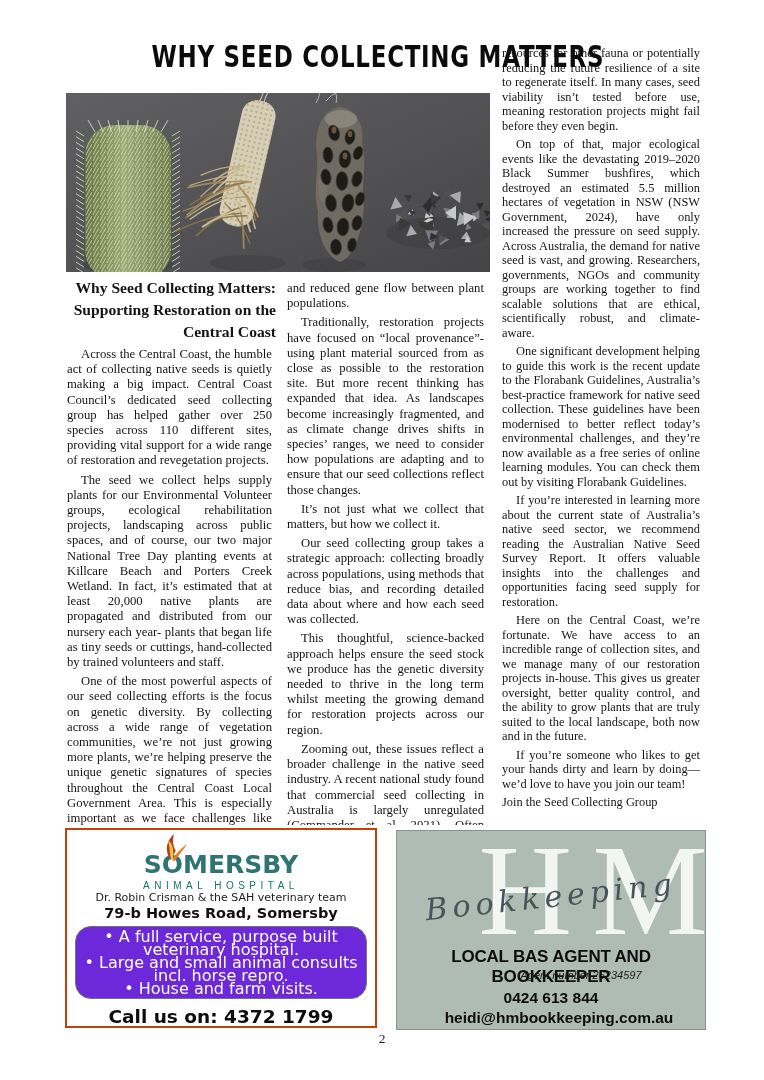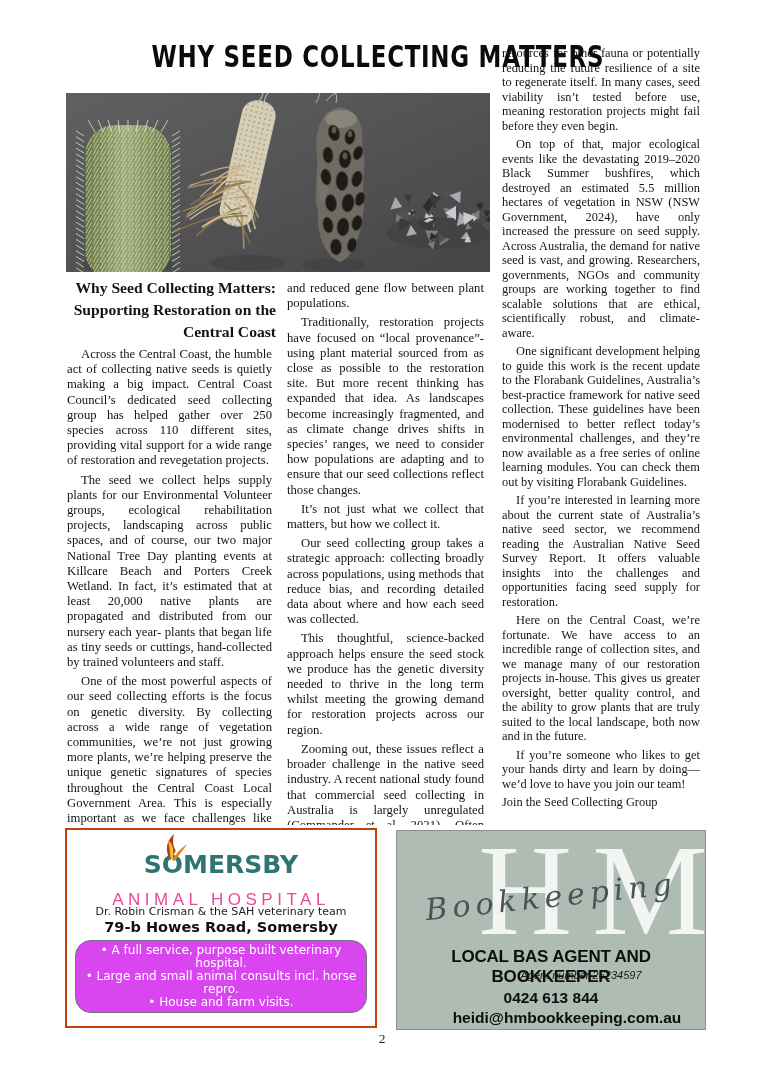"ANIMAL HOSPITAL" .s-sub { color: #ec4899 -> #0f766e; font-size: 17px -> 10px; margin-top: 16px -> 2px }
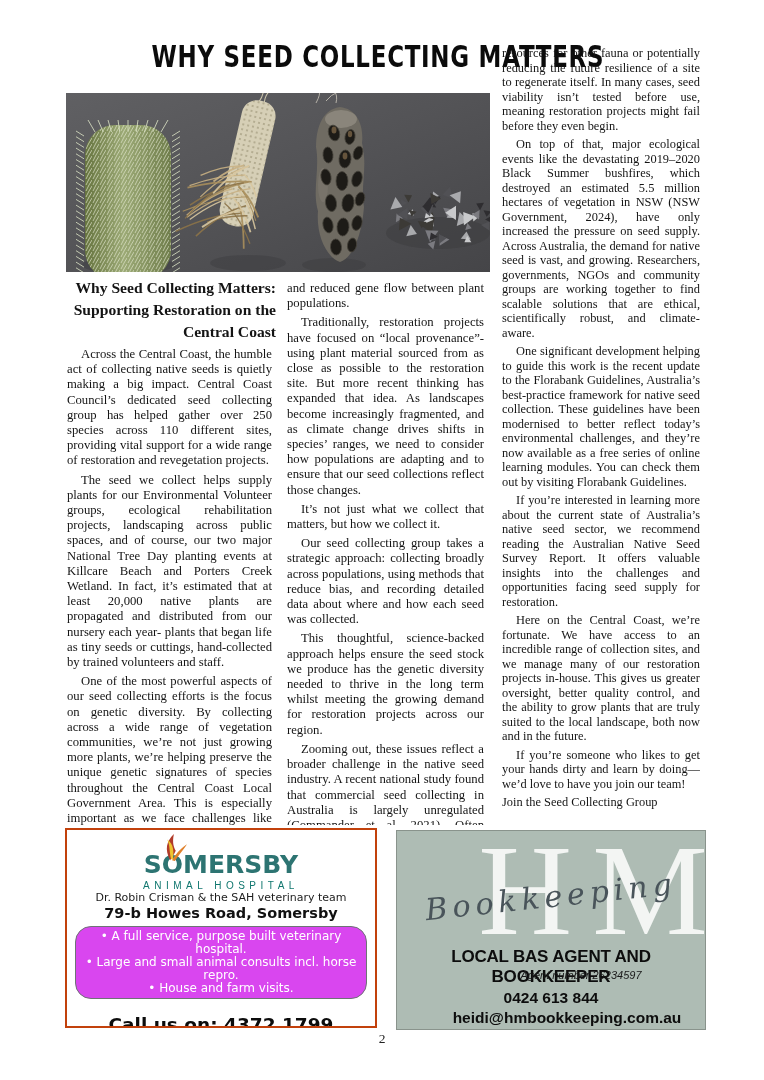"• A full service, purpose" .s-pill { background: #d946ef -> #6d28d9; font-size: 12px -> 16px; margin: 5px 8px 16px 8px -> 5px 8px 8px 8px }
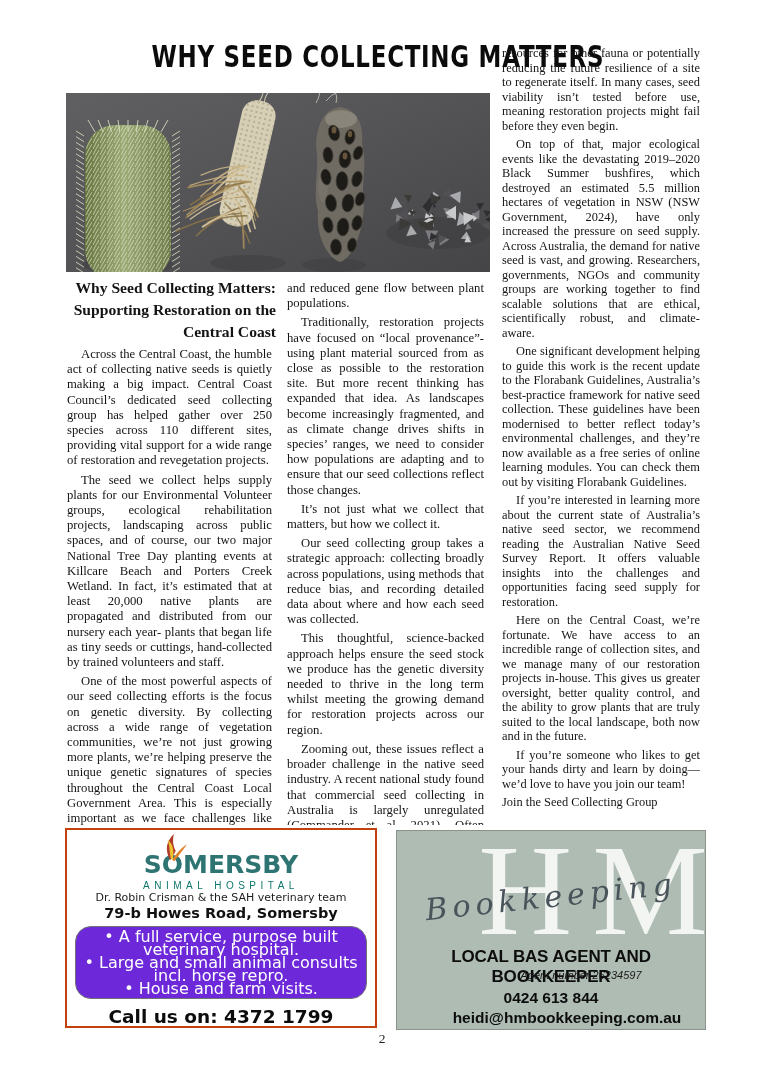"heidi@hmbookkeeping.com.au" .hm-email { left: 16px -> 8px }
